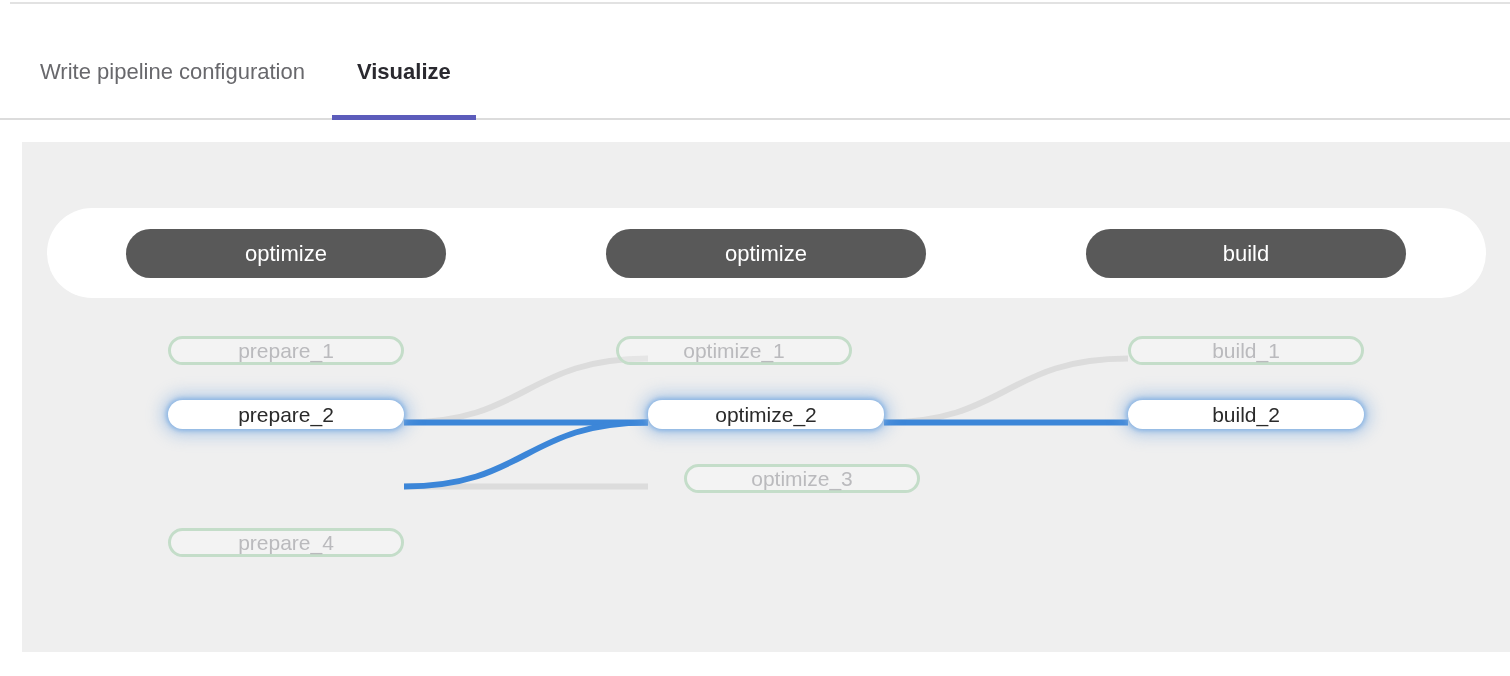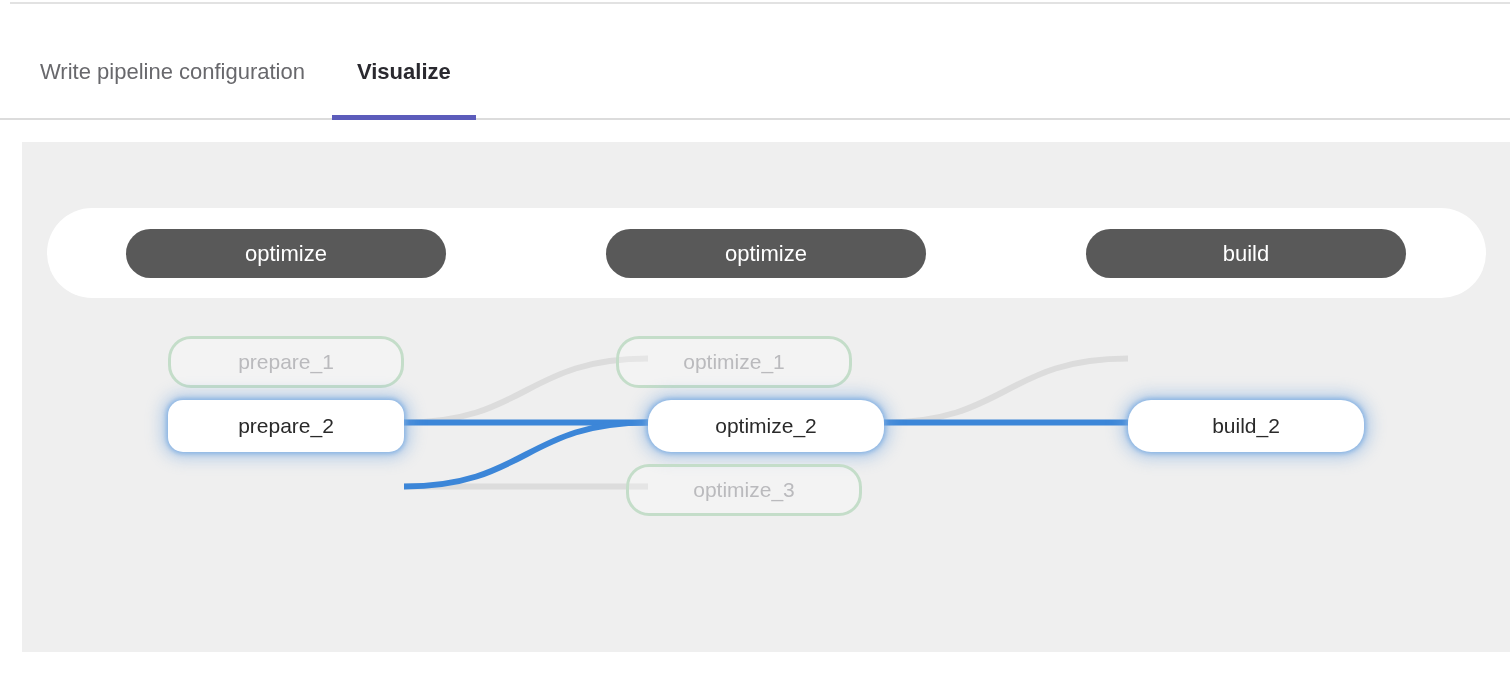"prepare_1" .job-pill { height: 52px -> 29px }
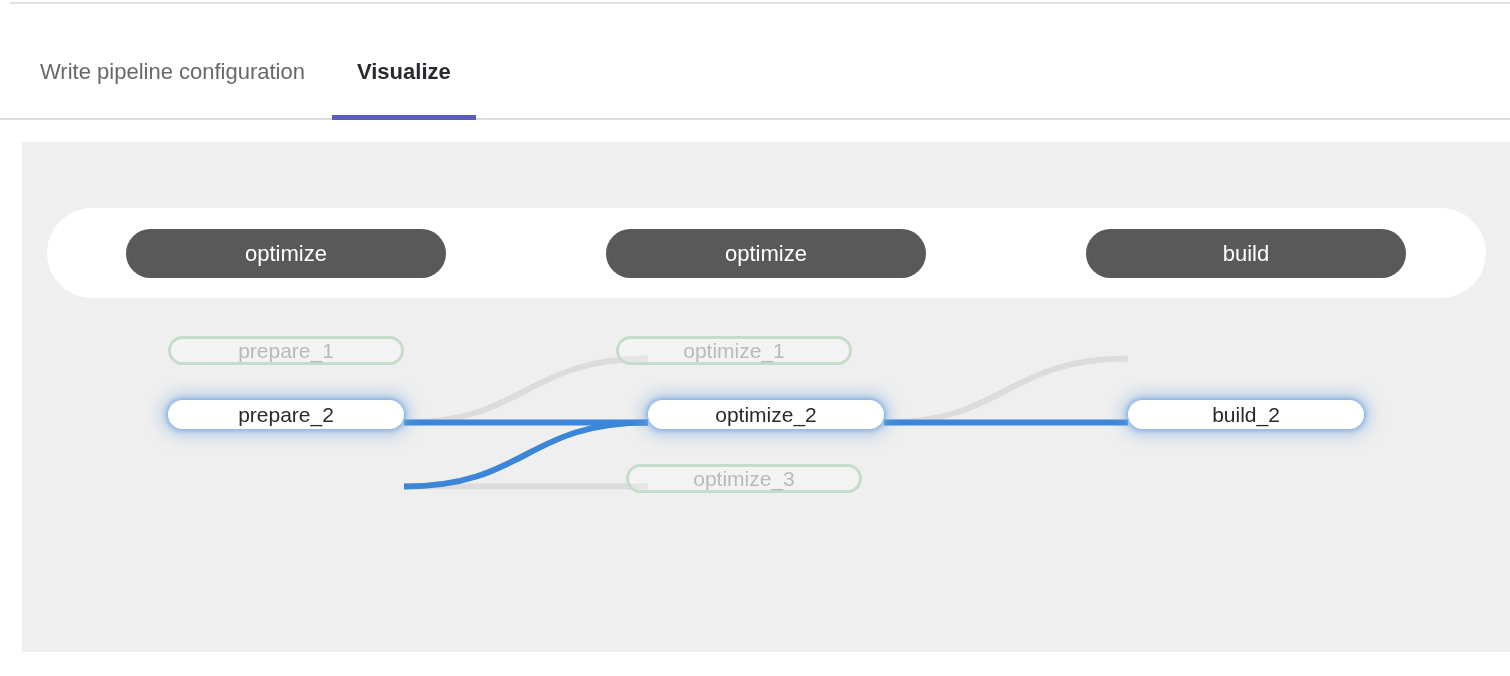"build_1" div.job-pill { html: none -> <div>build_1</div> }
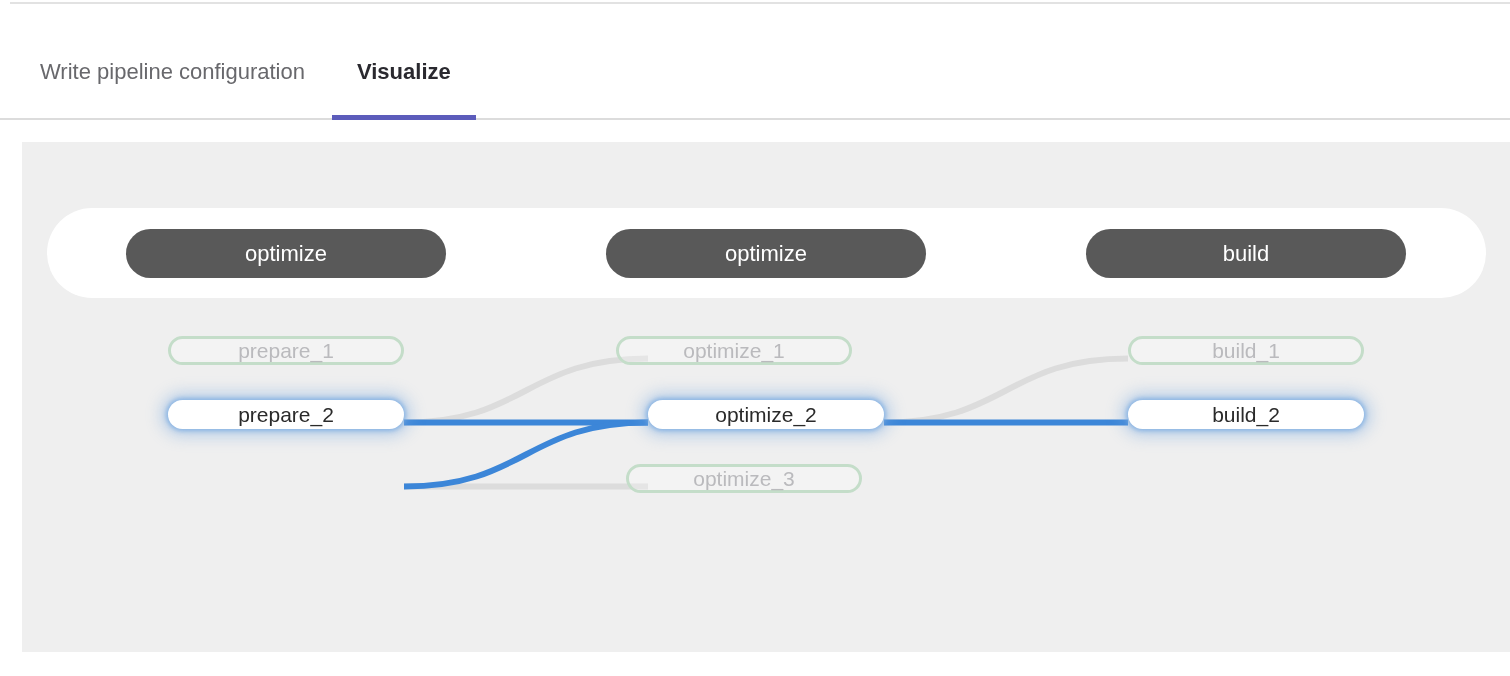"optimize_2" div.job-pill { border-radius: none -> 14px }
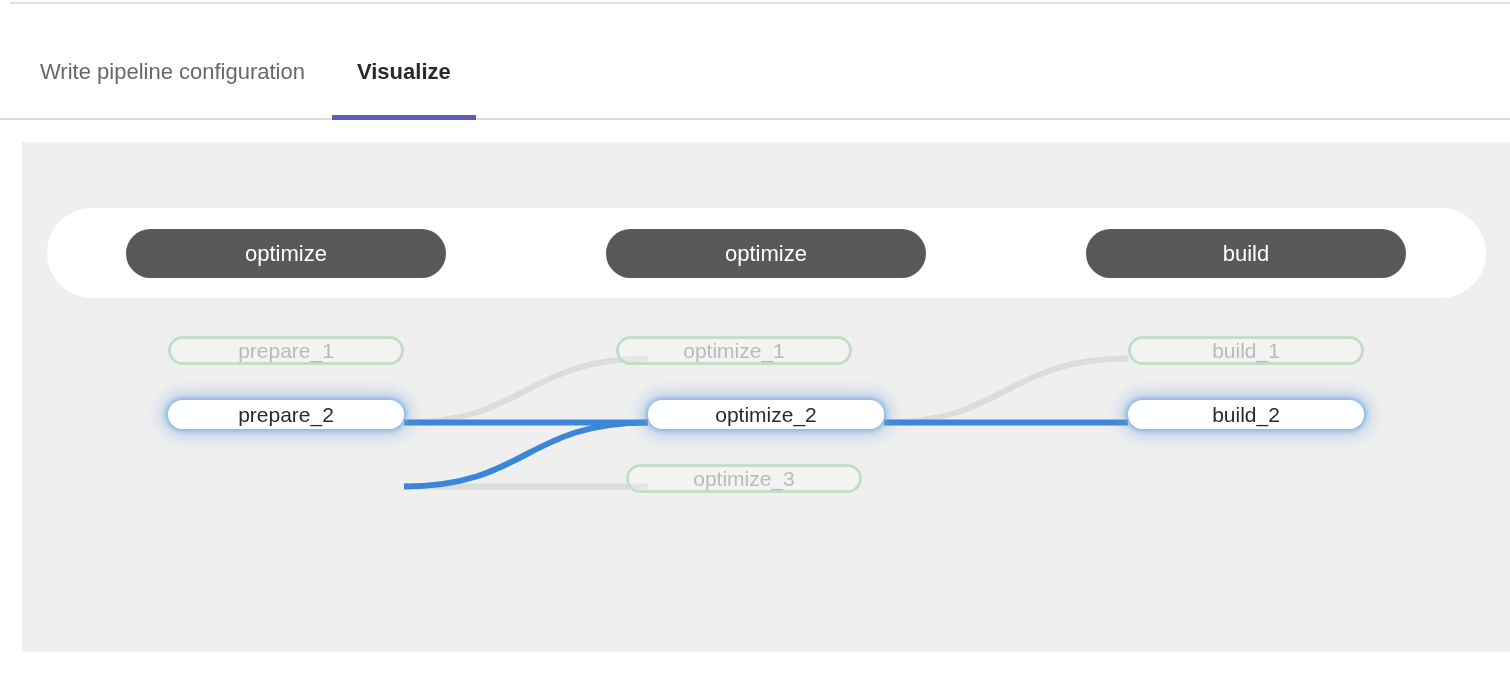"optimize_3" div.job-pill { left: 604px -> 662px }
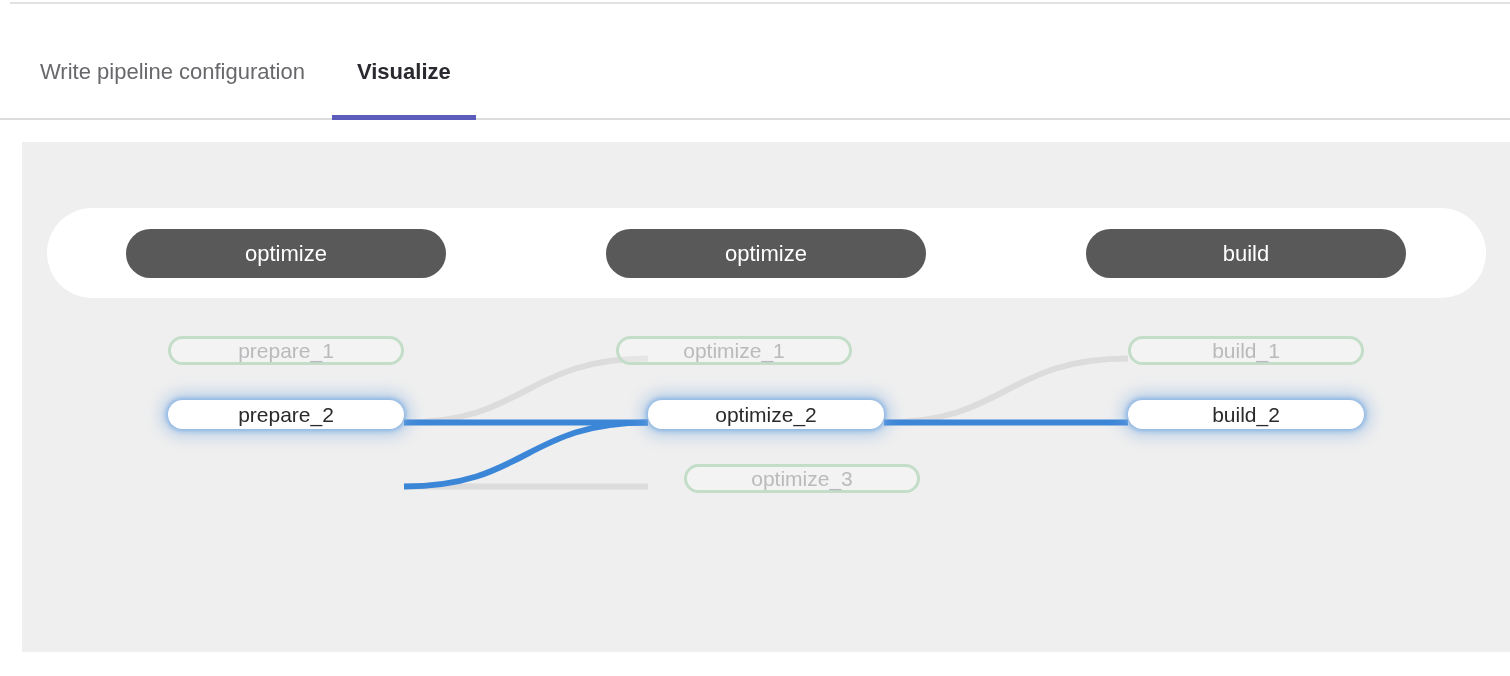"prepare_4" div.job-pill { html: none -> <div>prepare_4</div> }
